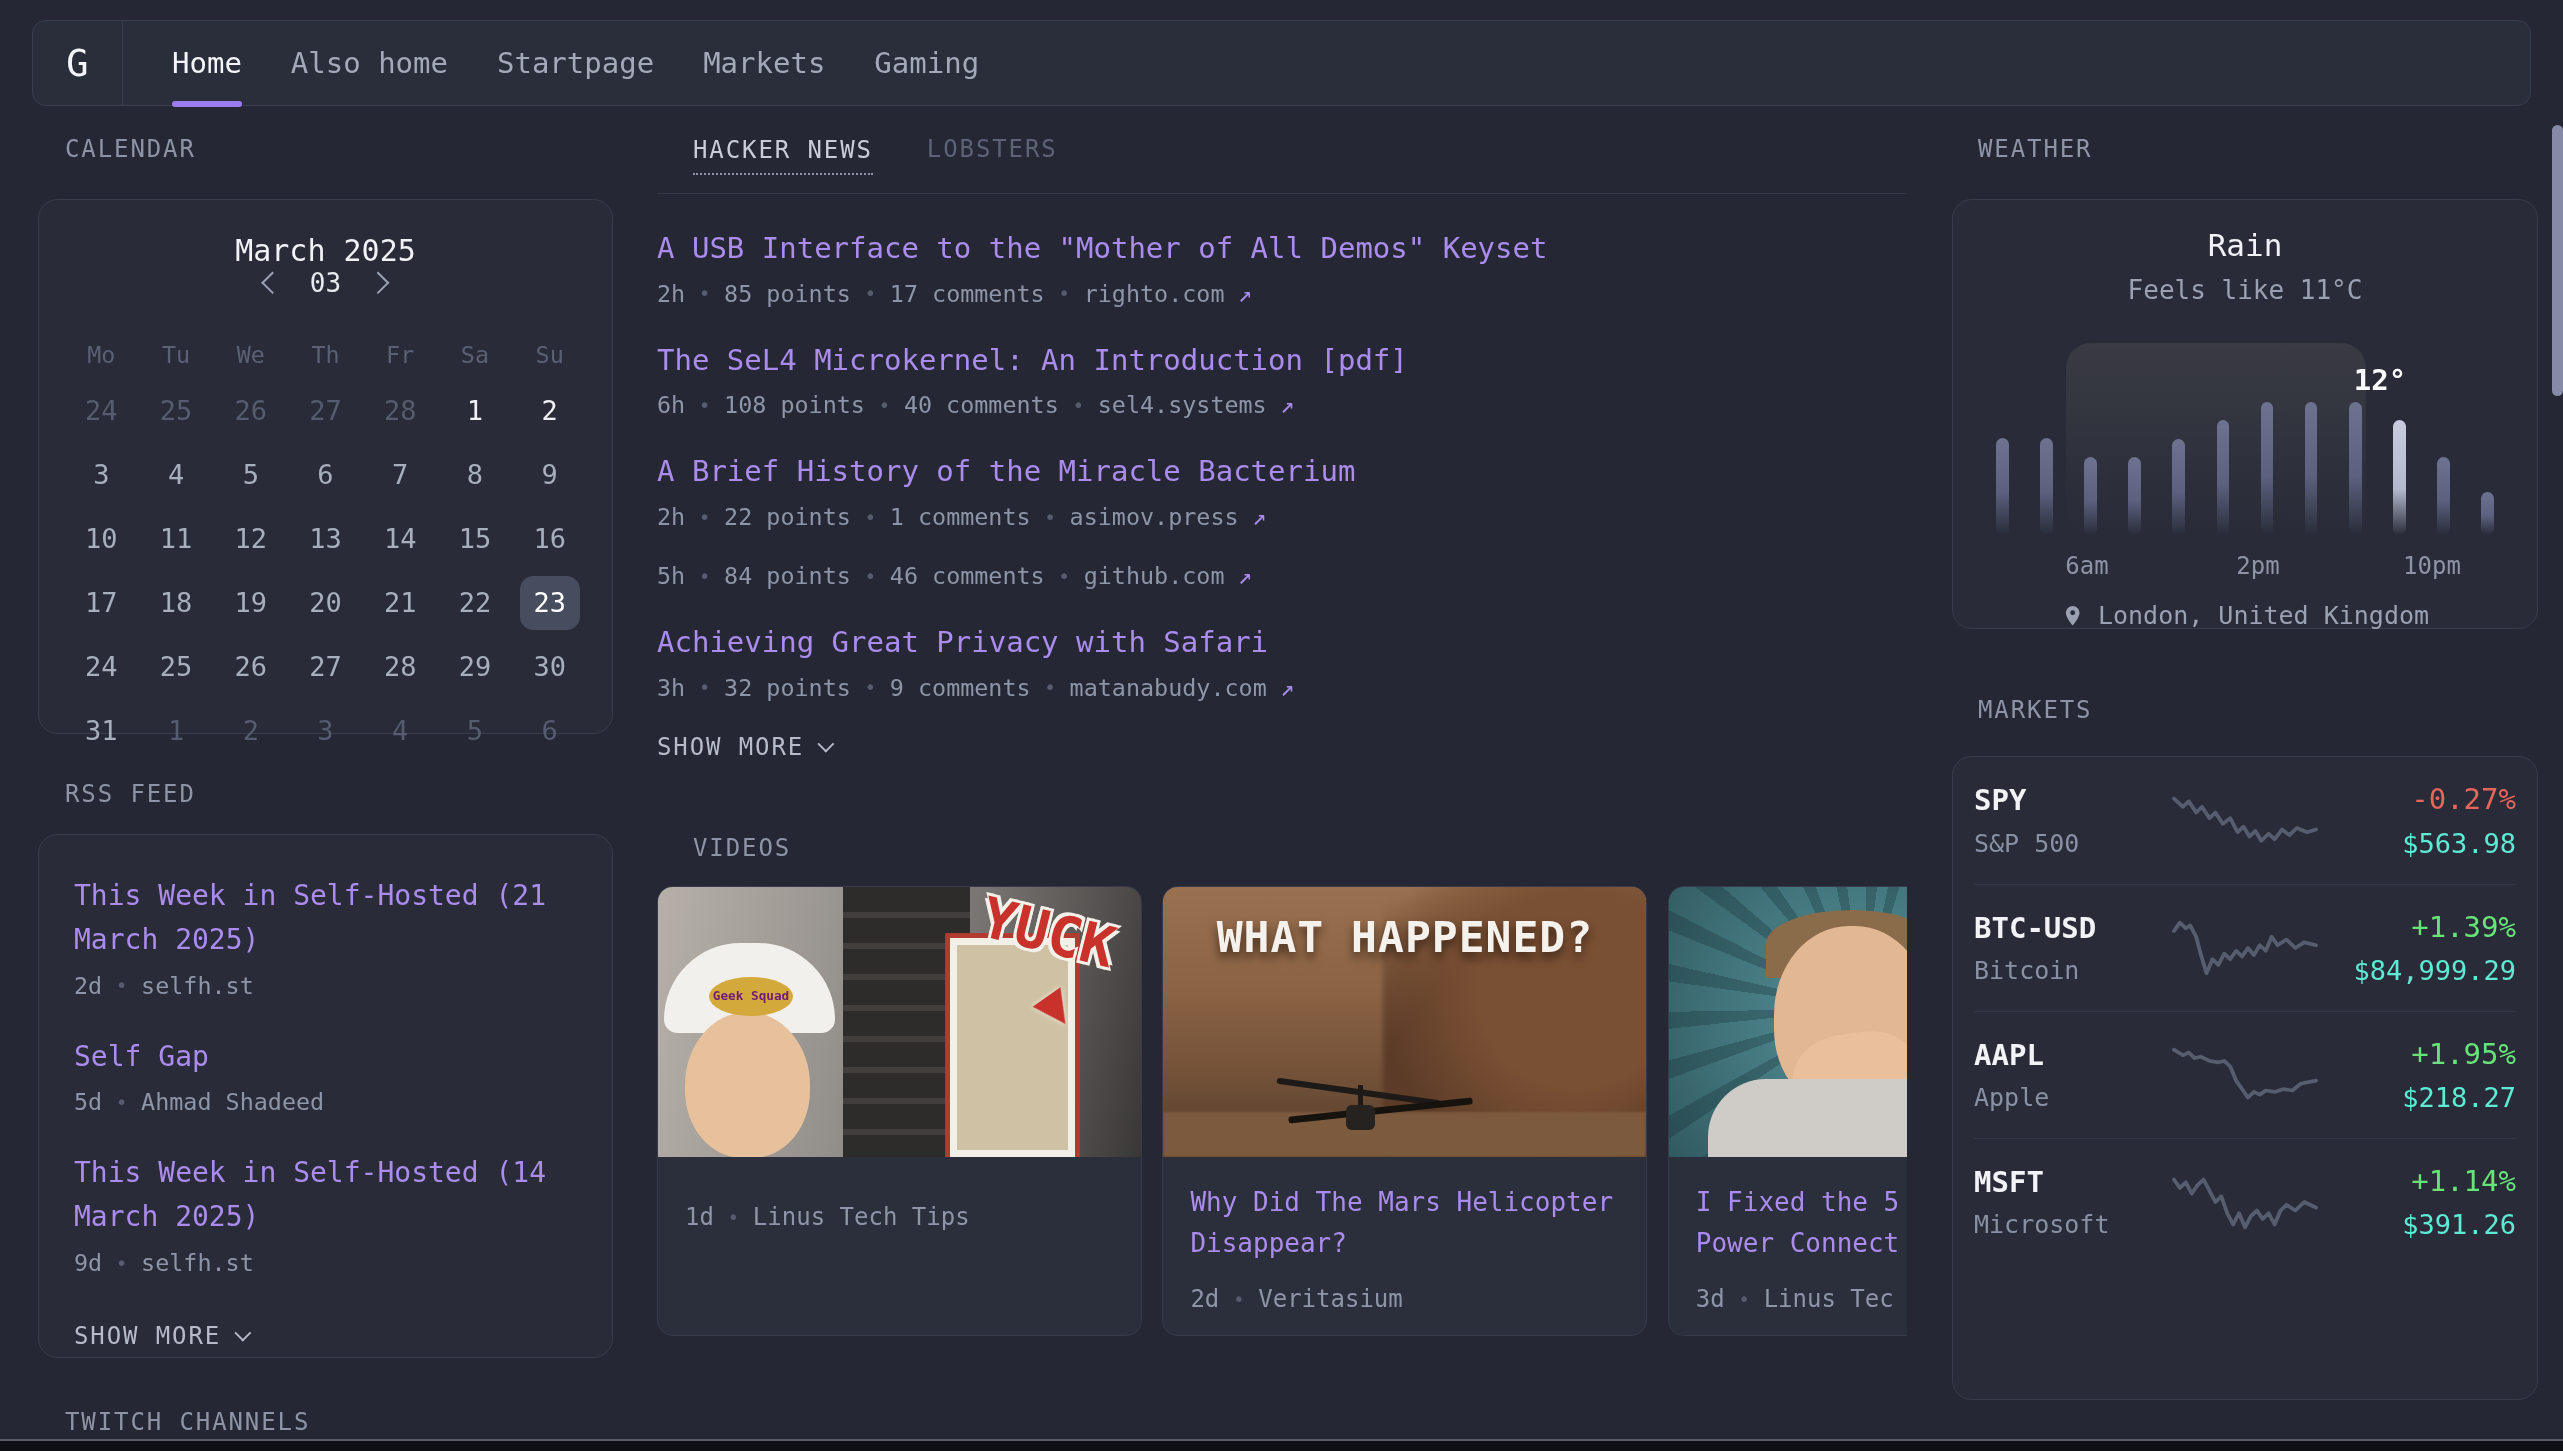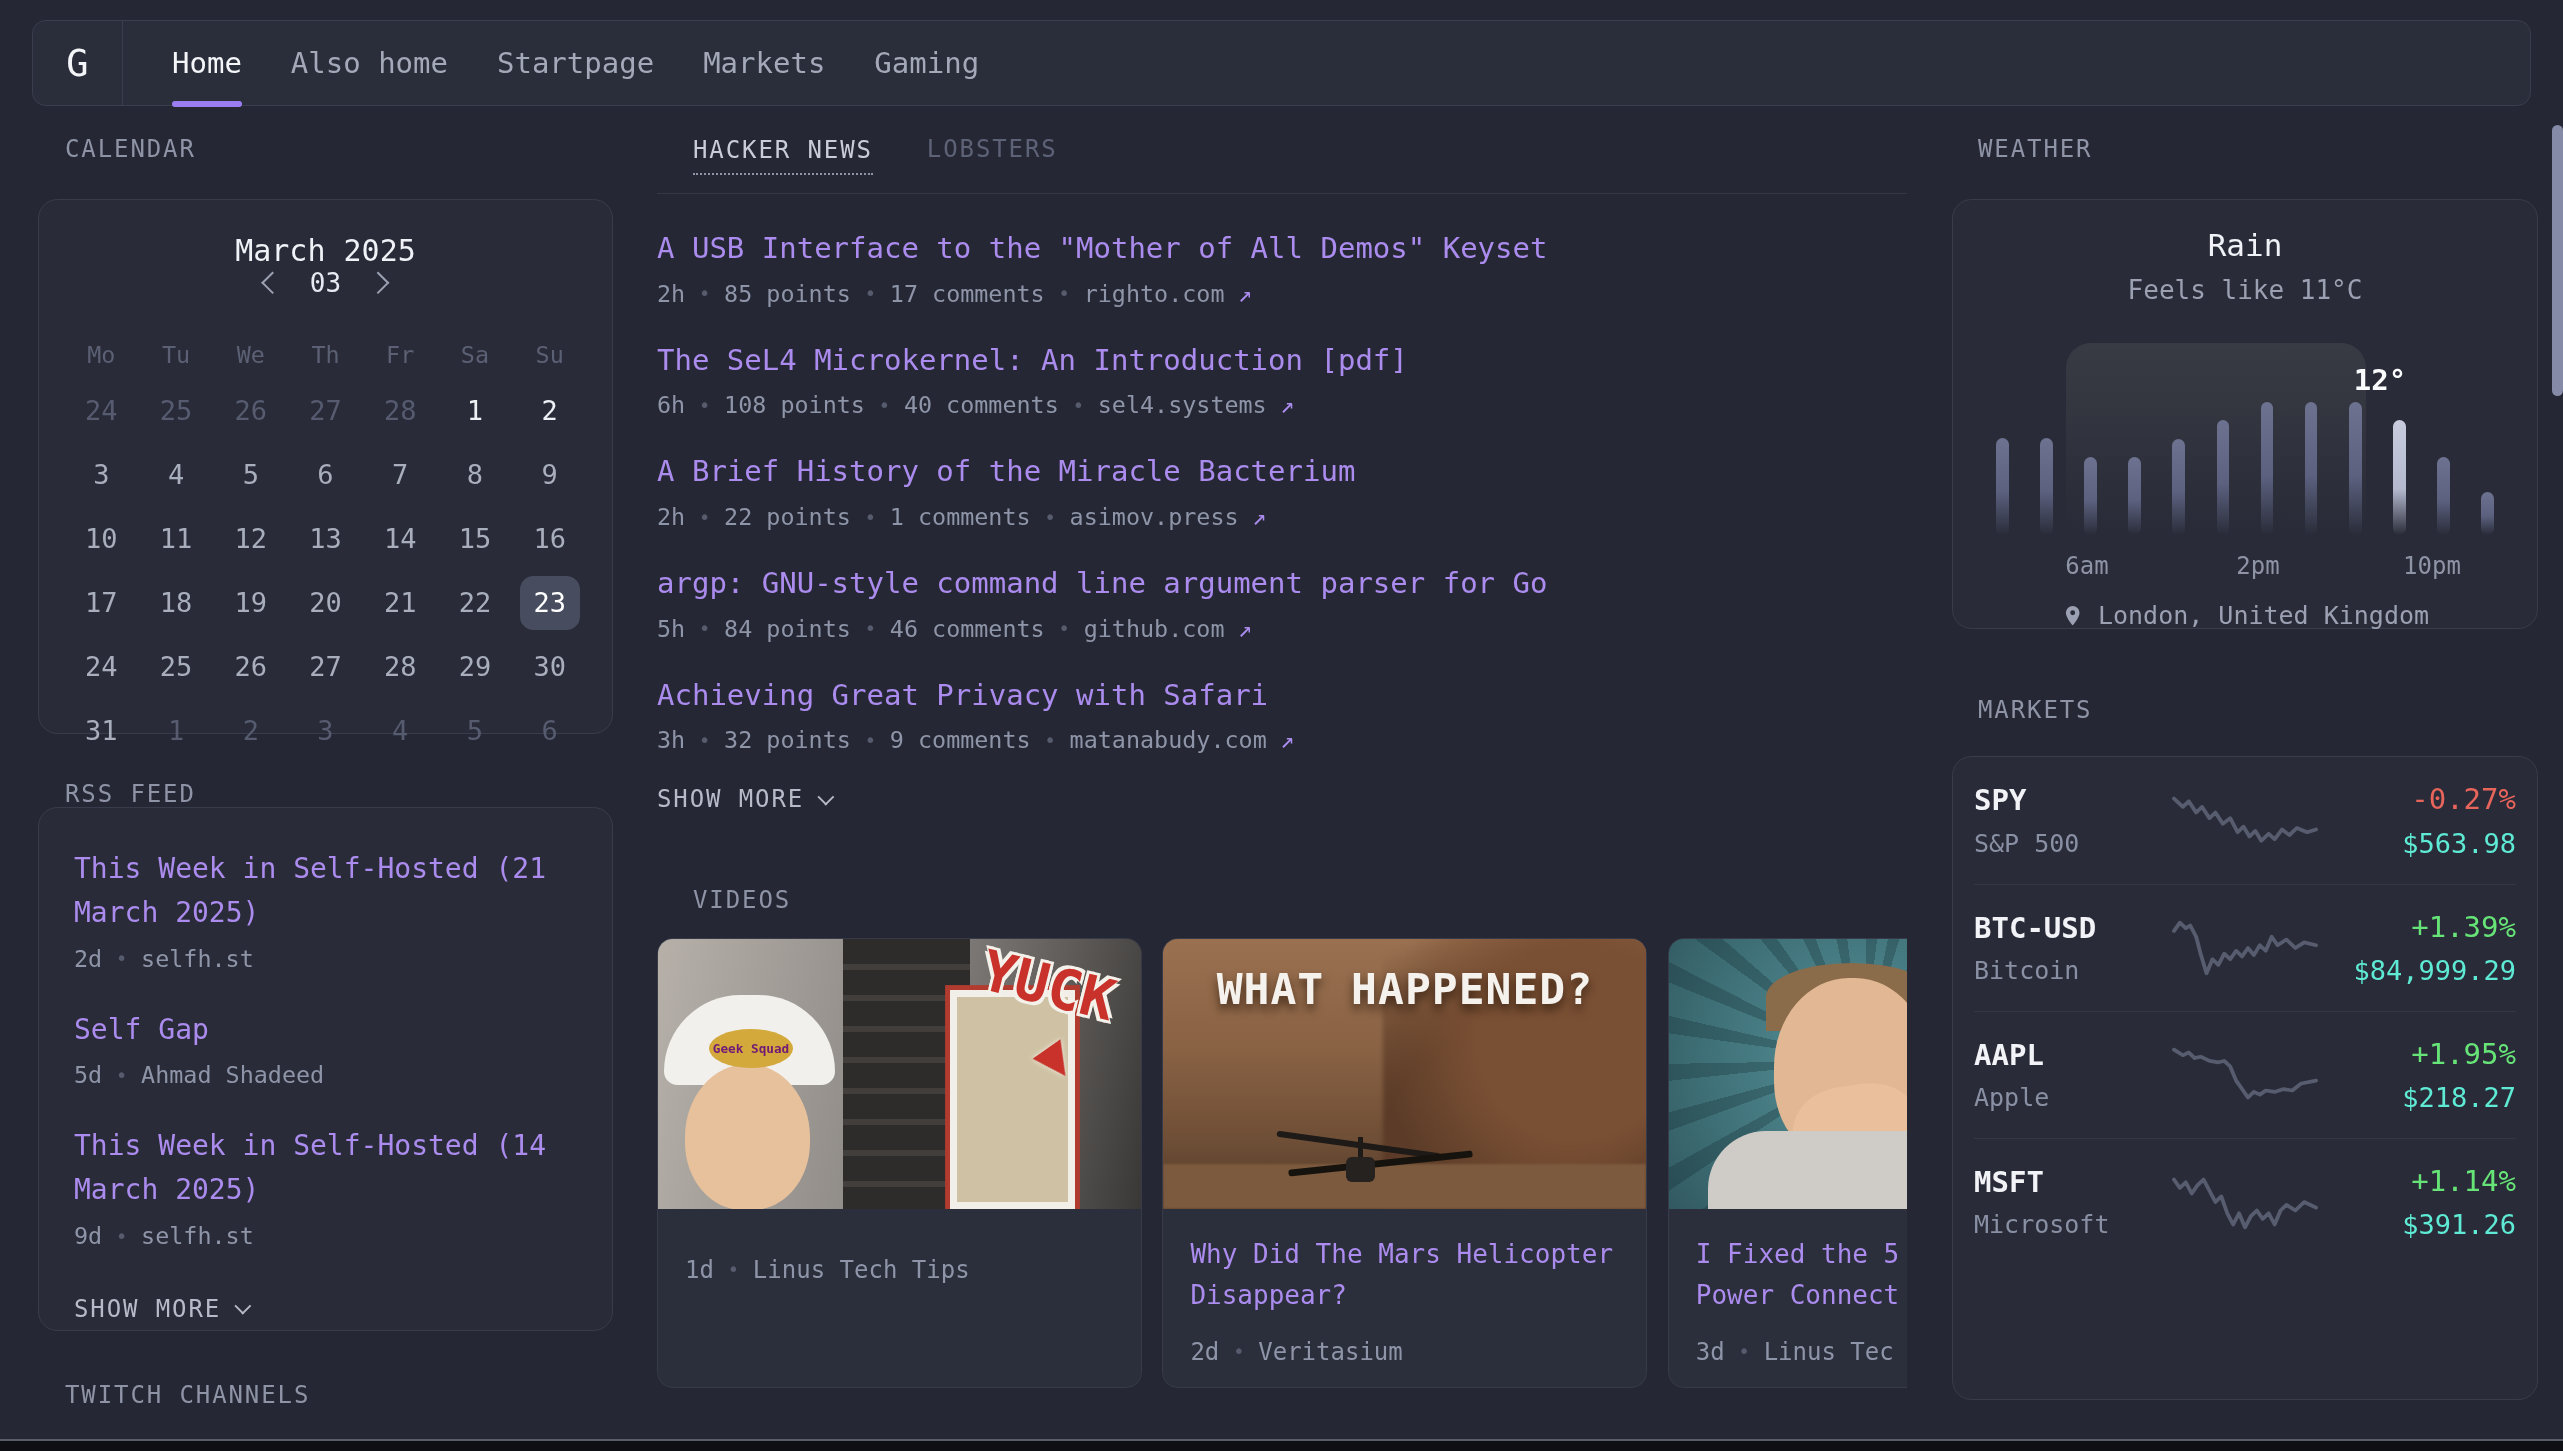"argp: GNU-style command line argument" a.news-title { html: <a>argp: GNU-style command line argument parser for Go</a> -> none }
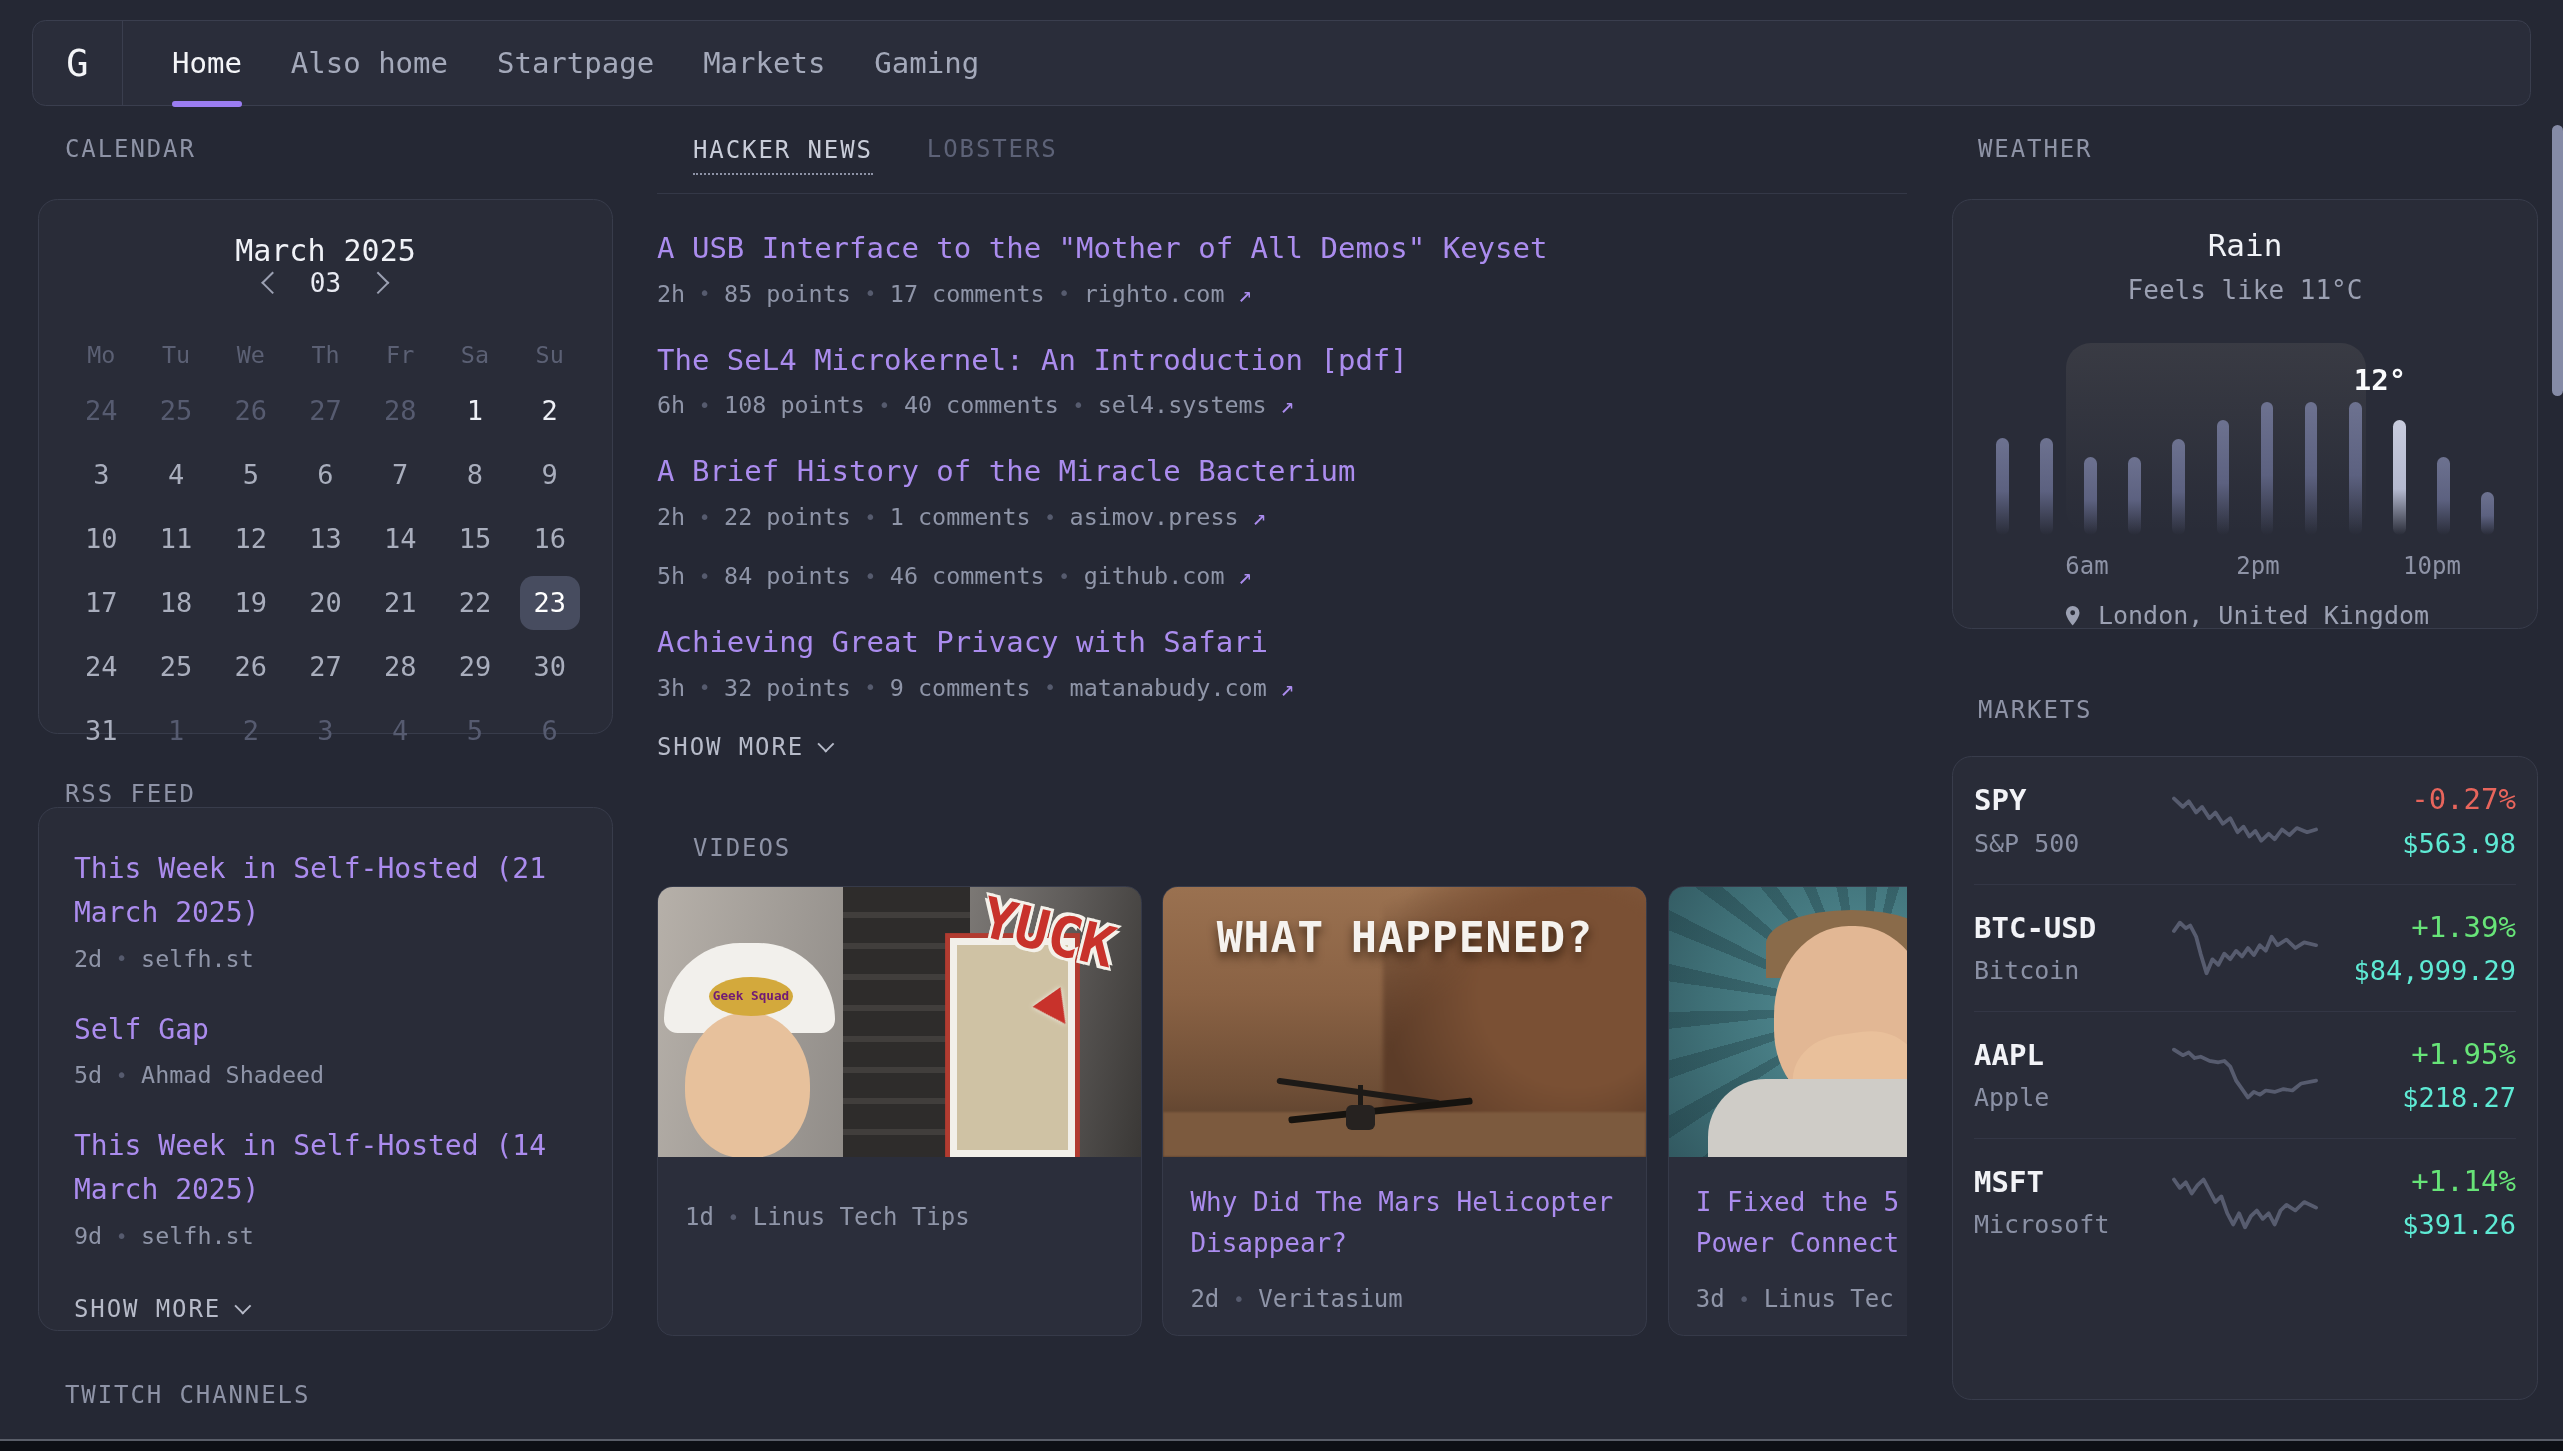"This Week in Self-Hosted (21" .rss-card { margin-top: none -> 27px }
